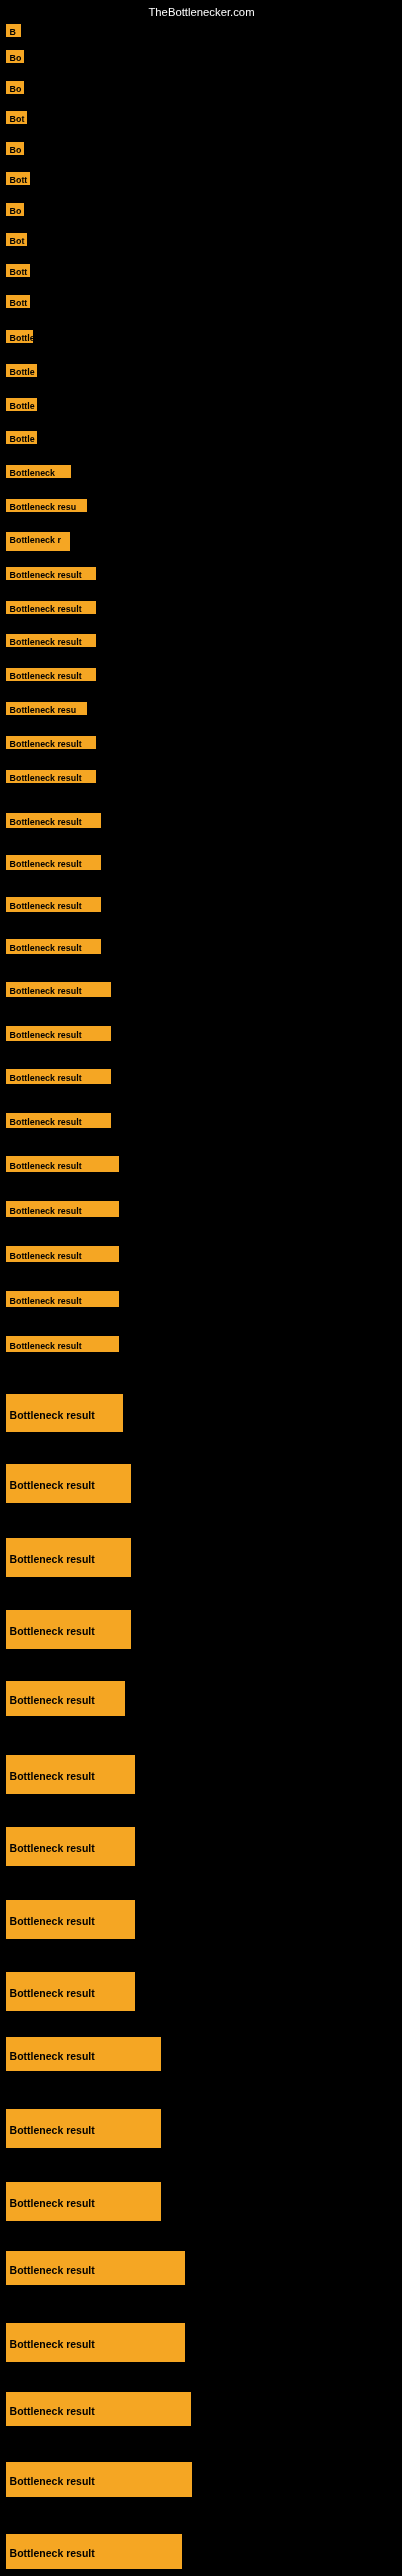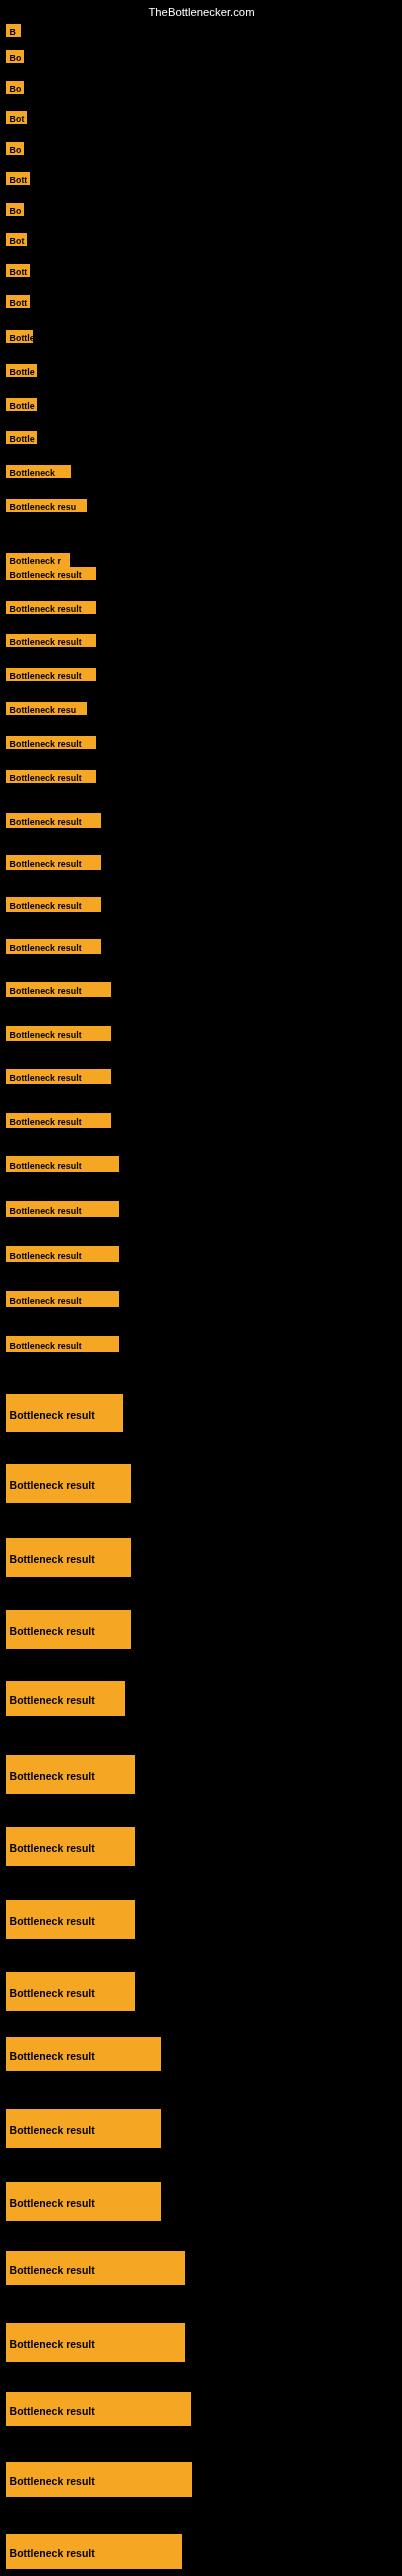"Bottleneck r" div.label-item { top: 553px -> 532px }
